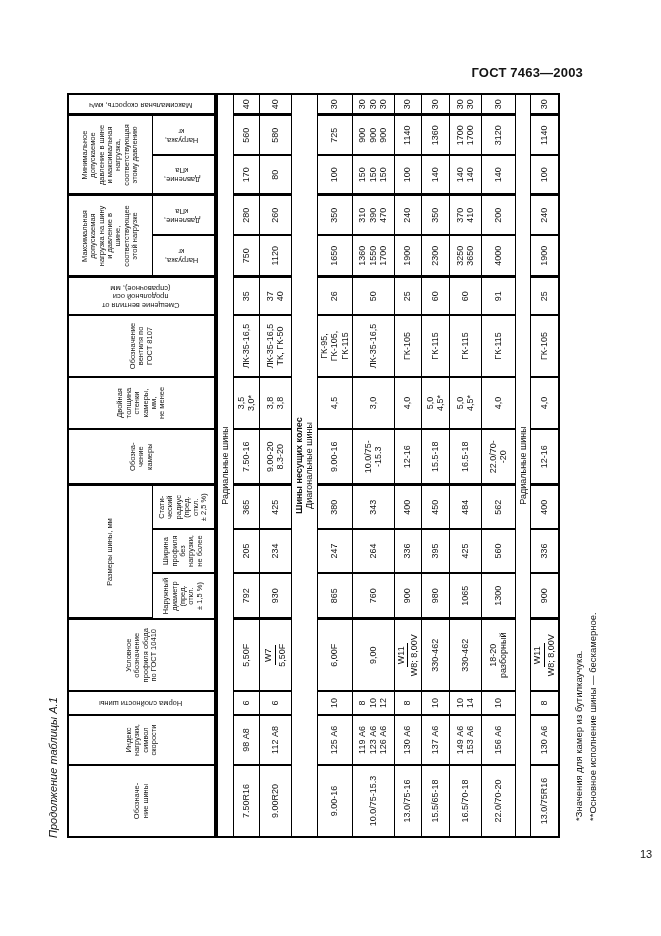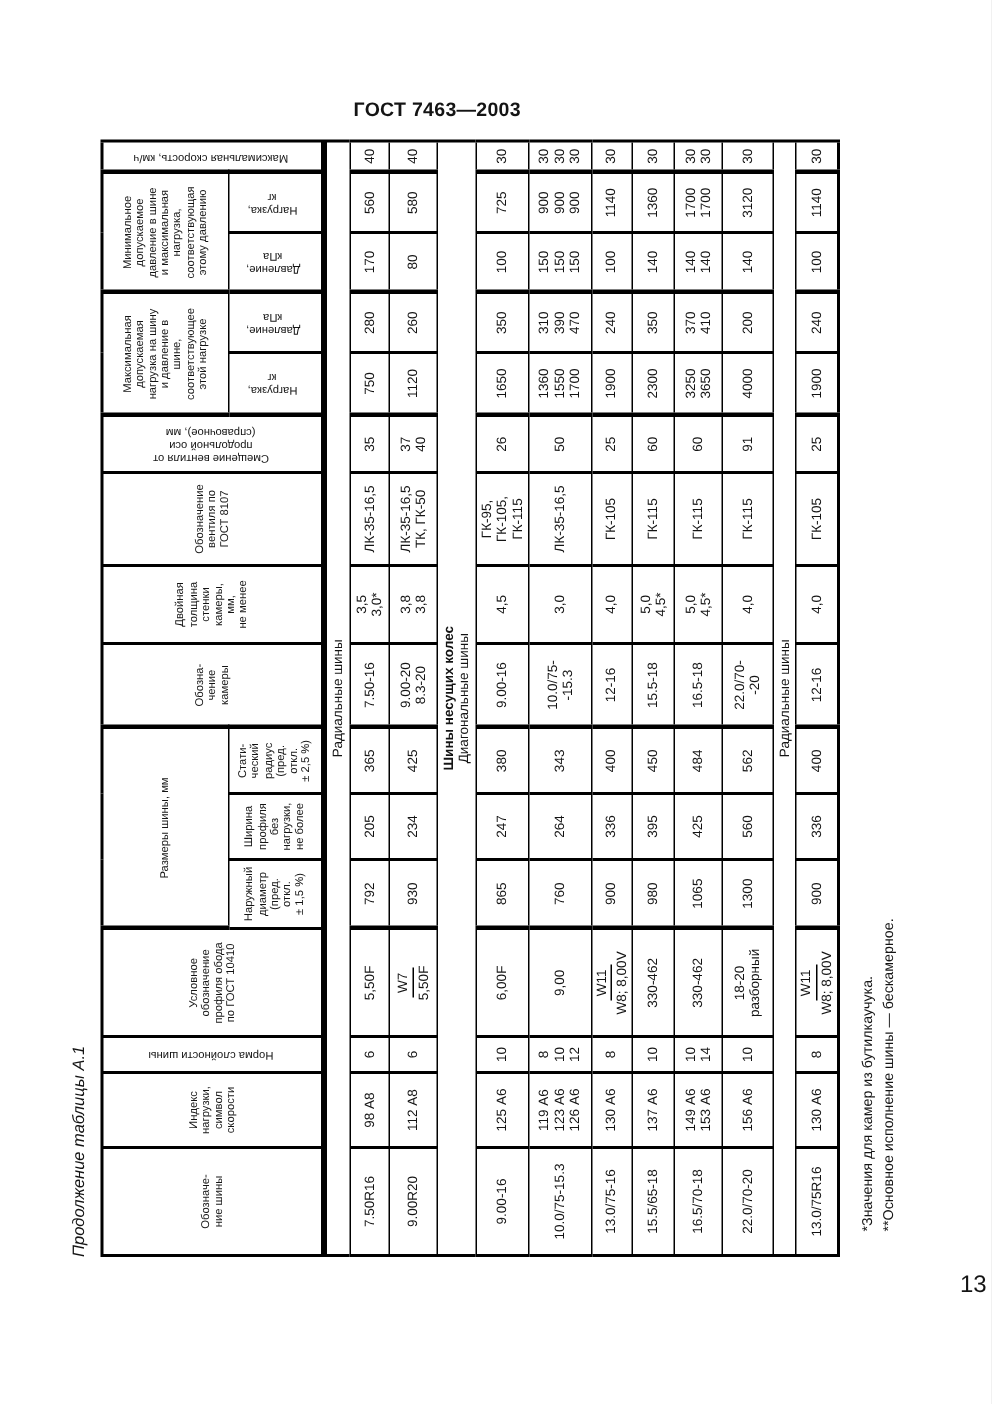"ГОСТ 7463—2003" .gost-ref { text-align: center -> right }
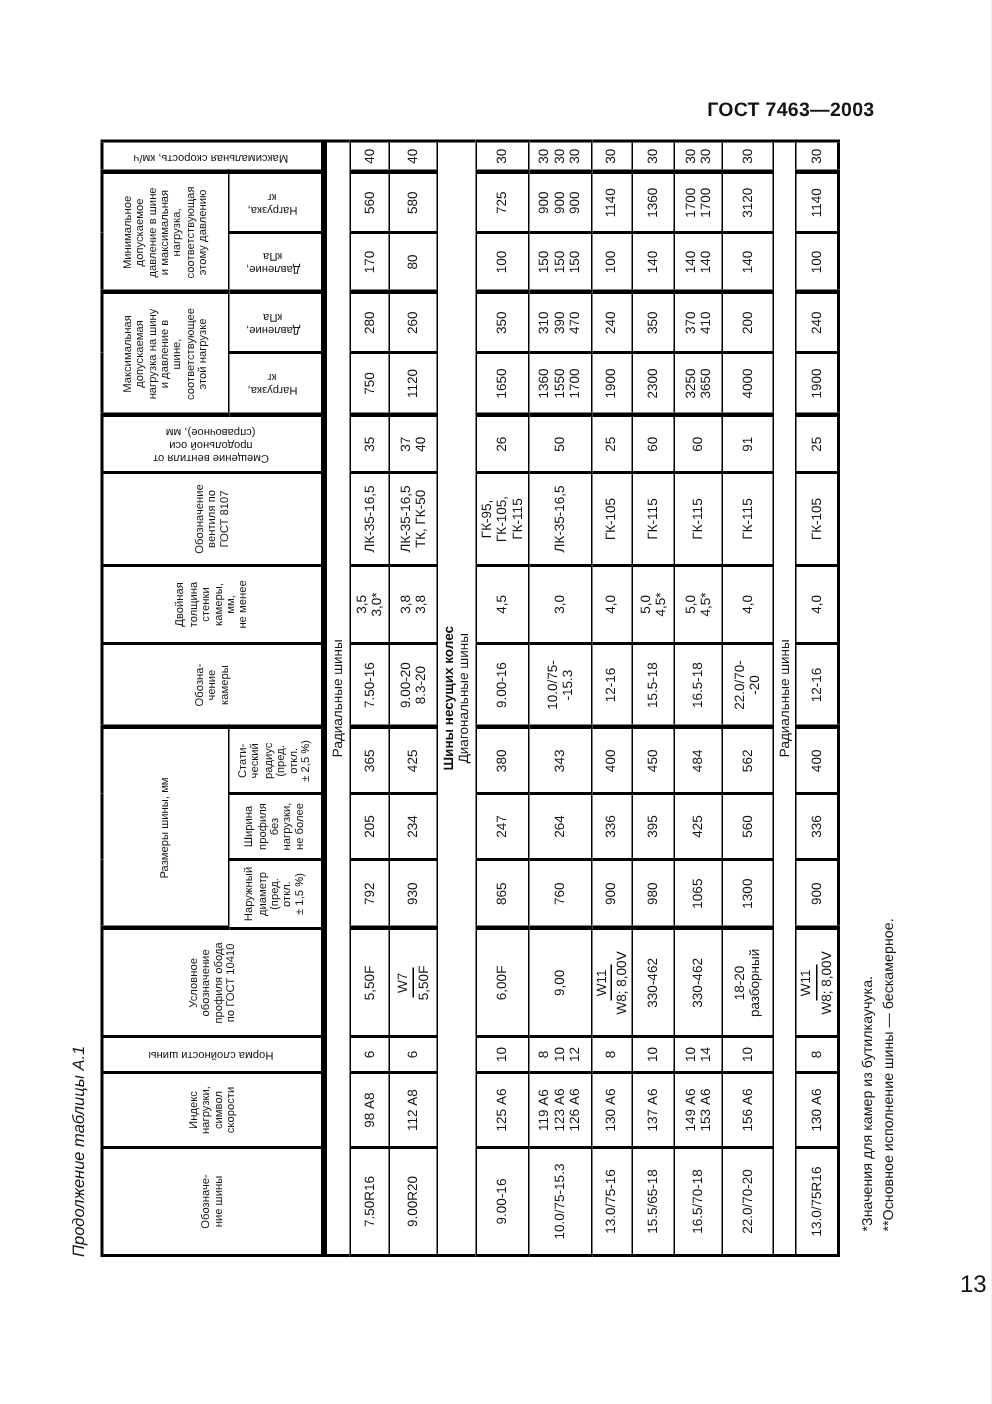"13" .pagenum { font-size: 16px -> 11px }
